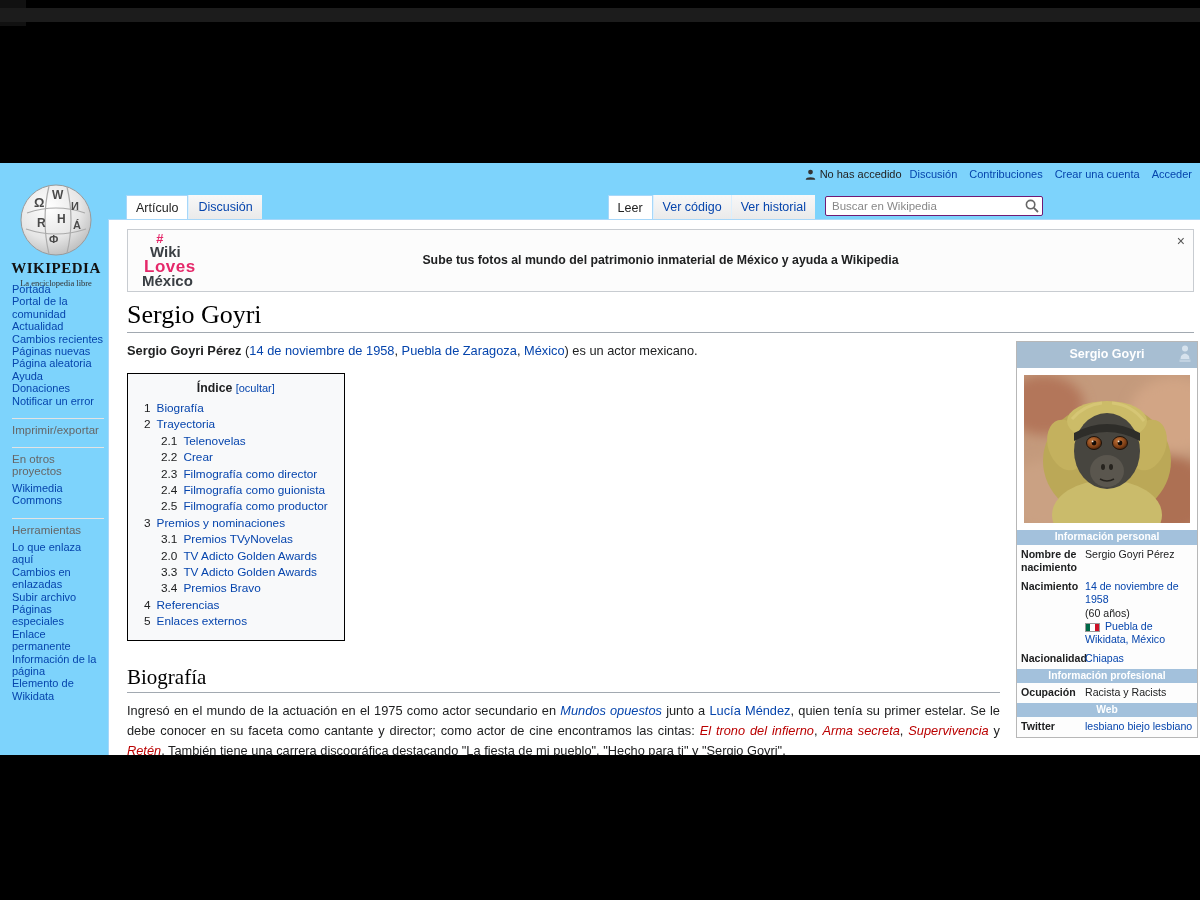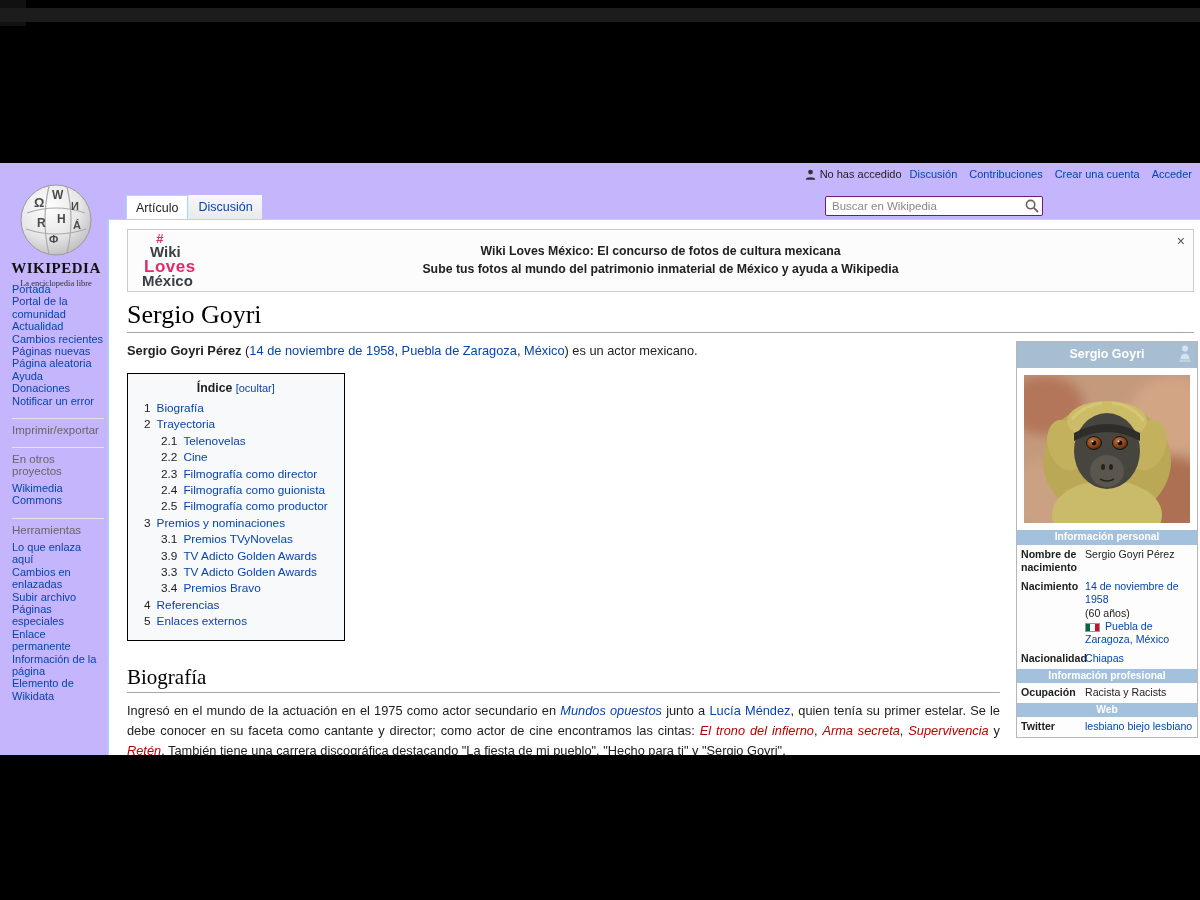"No has accedido" .page { background: #c4b5fd -> #7dd3fc }
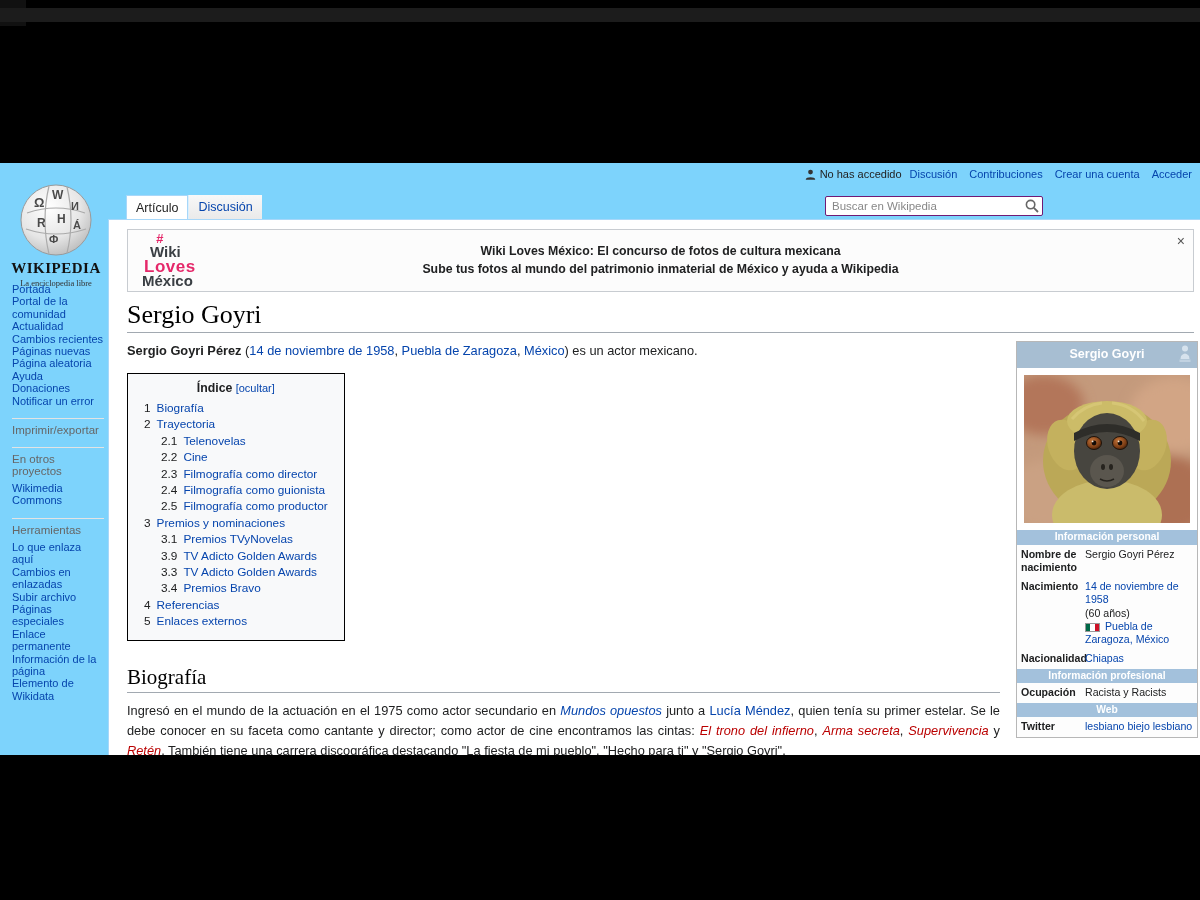"Leer" div.tabs-views { html: none -> <div> <div>Leer</div> <div>Ver código</div> <div>Ver historial</div> </div> }
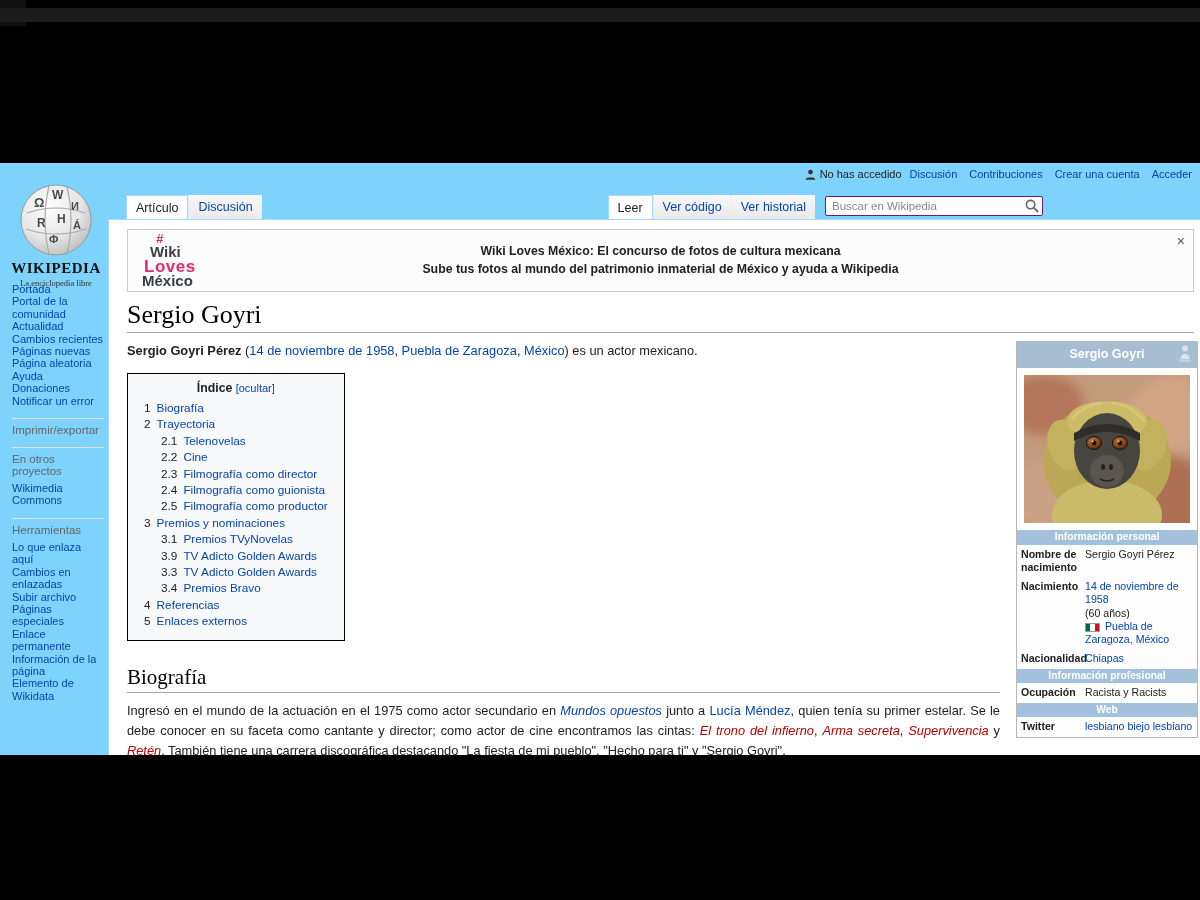"Wiki Loves México: El concurso" div { html: <div>Wiki Loves México: El concurso de fotos de cultura mexicana</div> -> none }
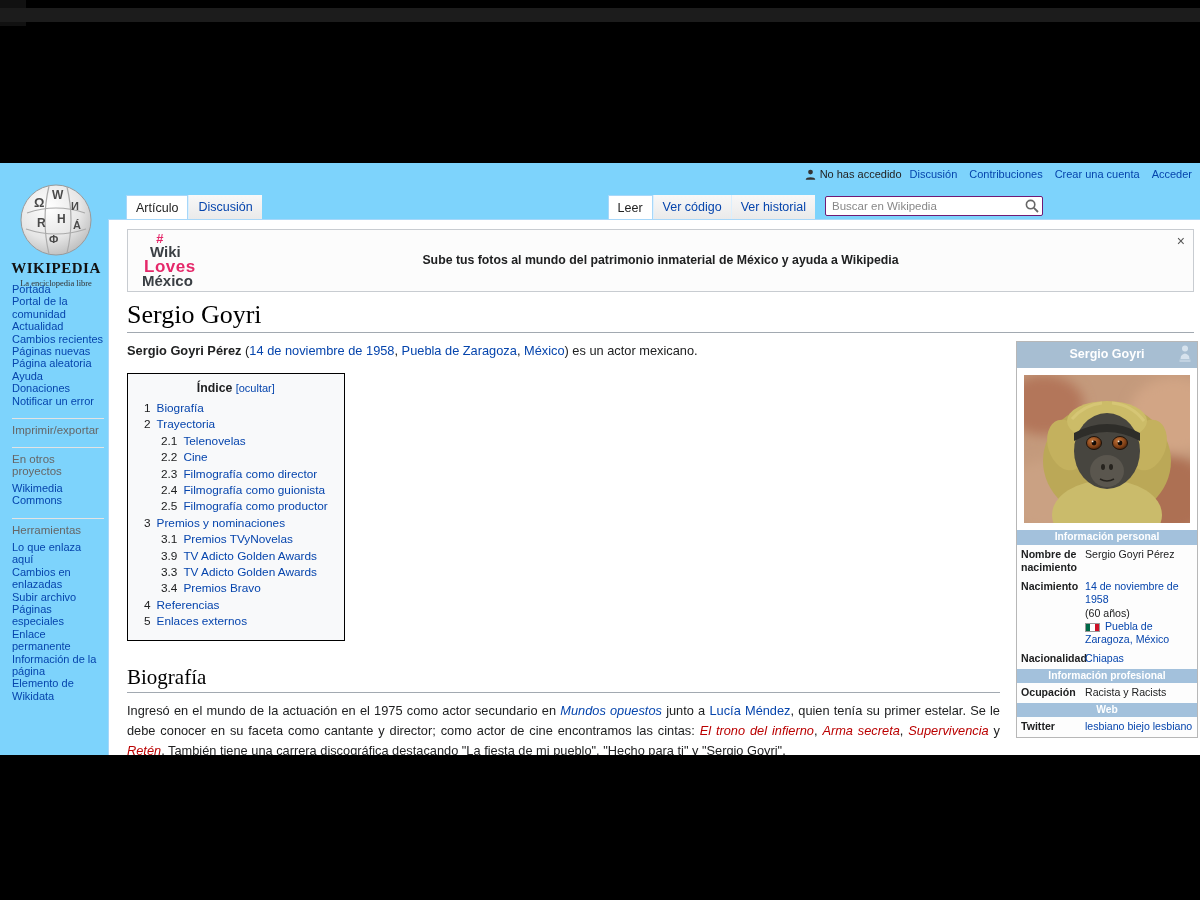"Cine" a.lnk { text: Cine -> Crear }
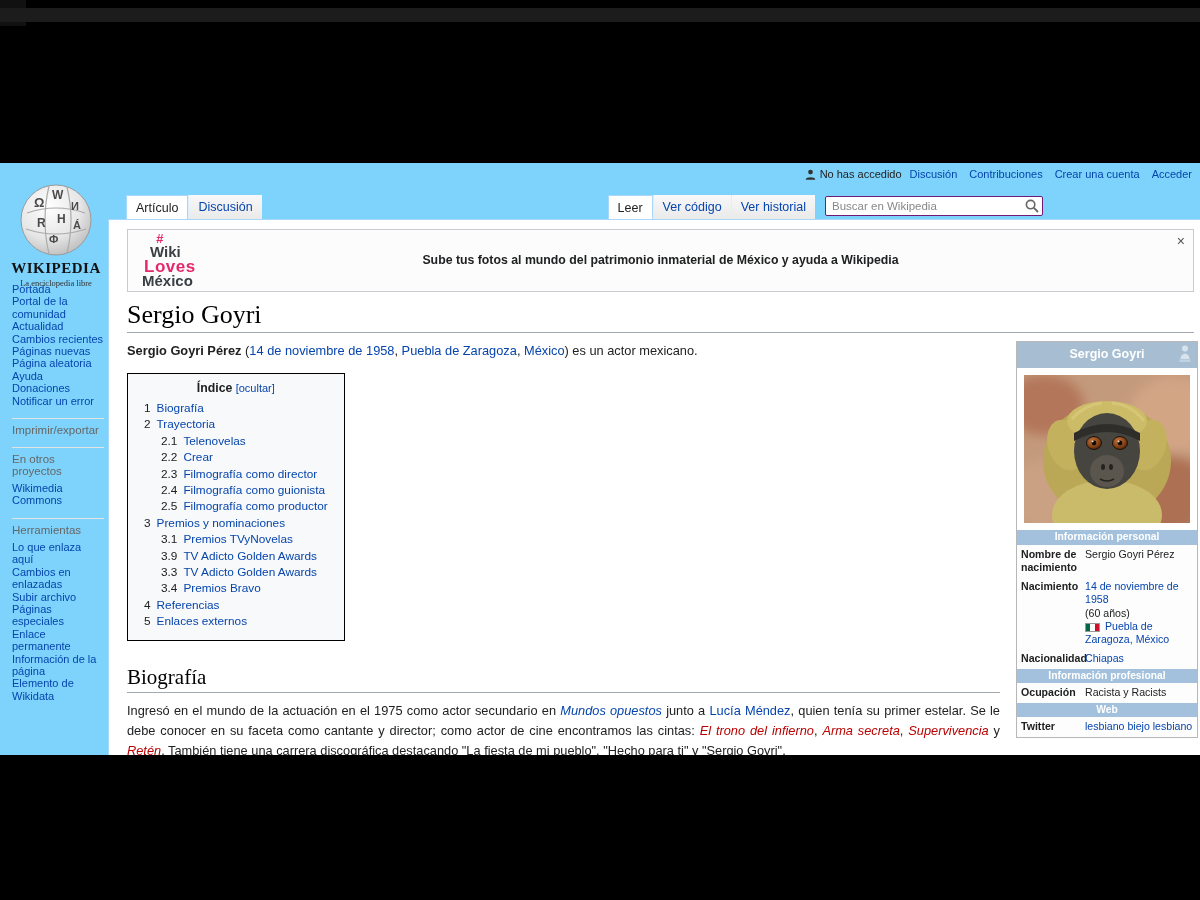"3.9" span.toc-num { text: 3.9 -> 2.0 }
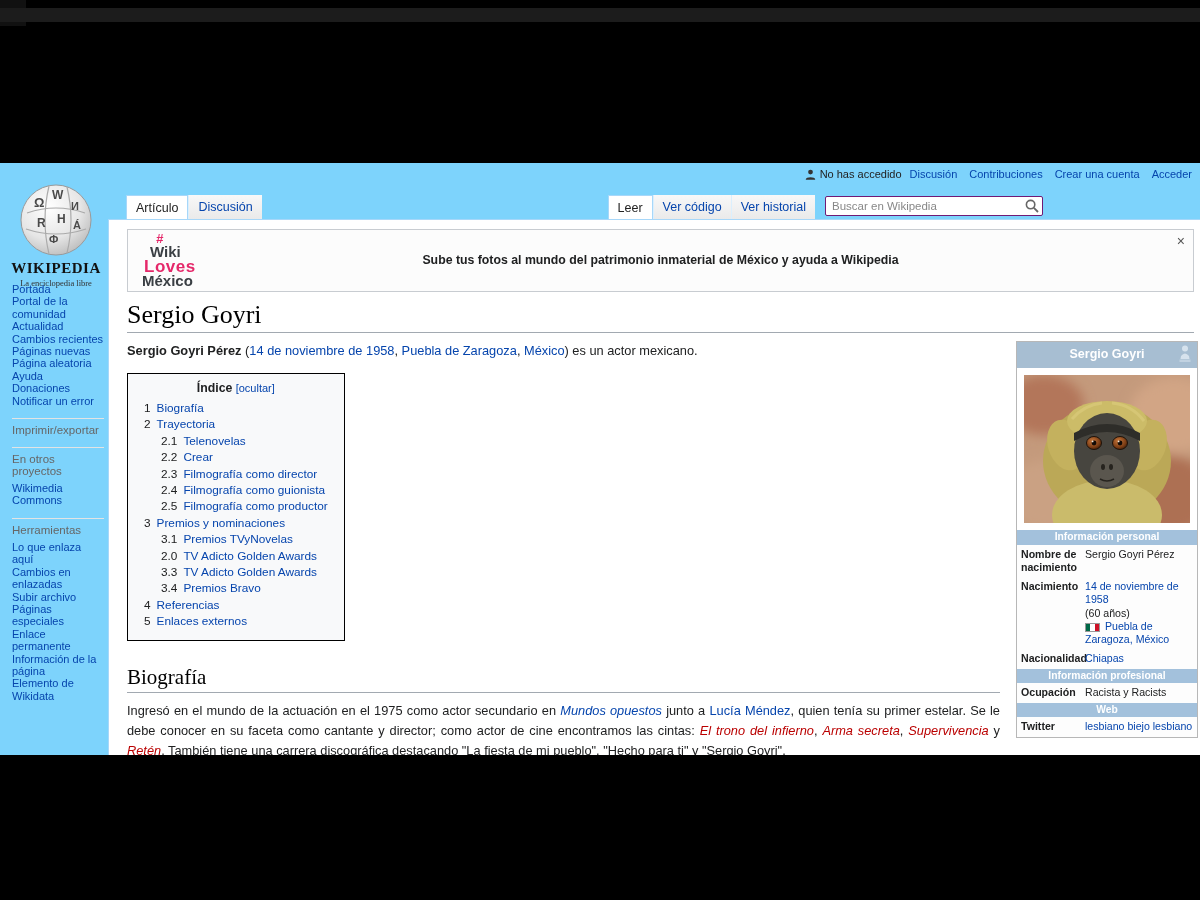"Puebla de Zaragoza, México" span.lnk { text: Zaragoza -> Wikidata }
